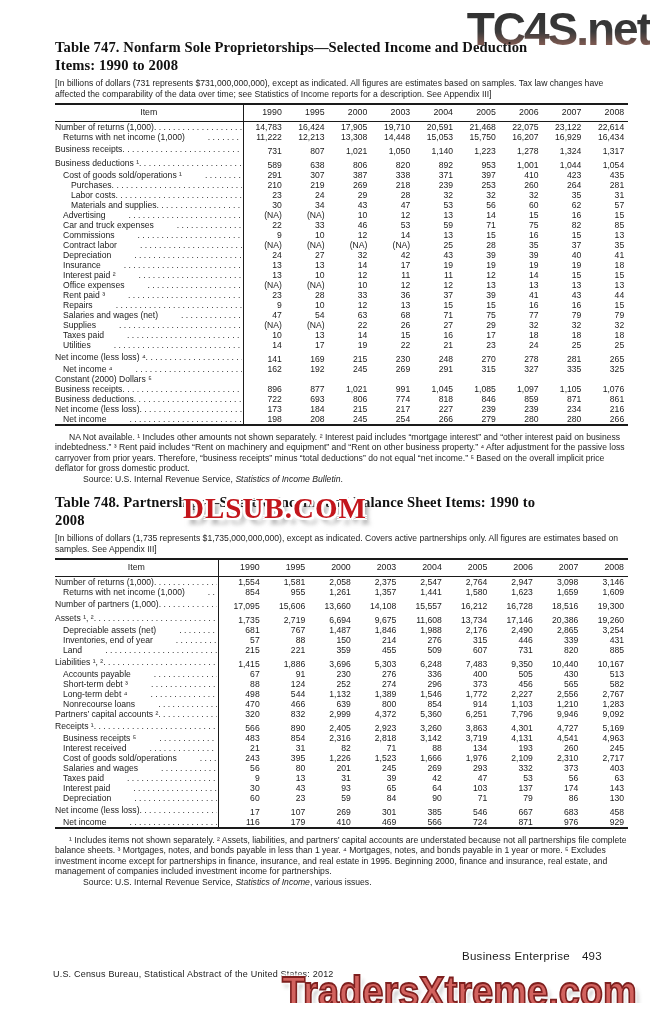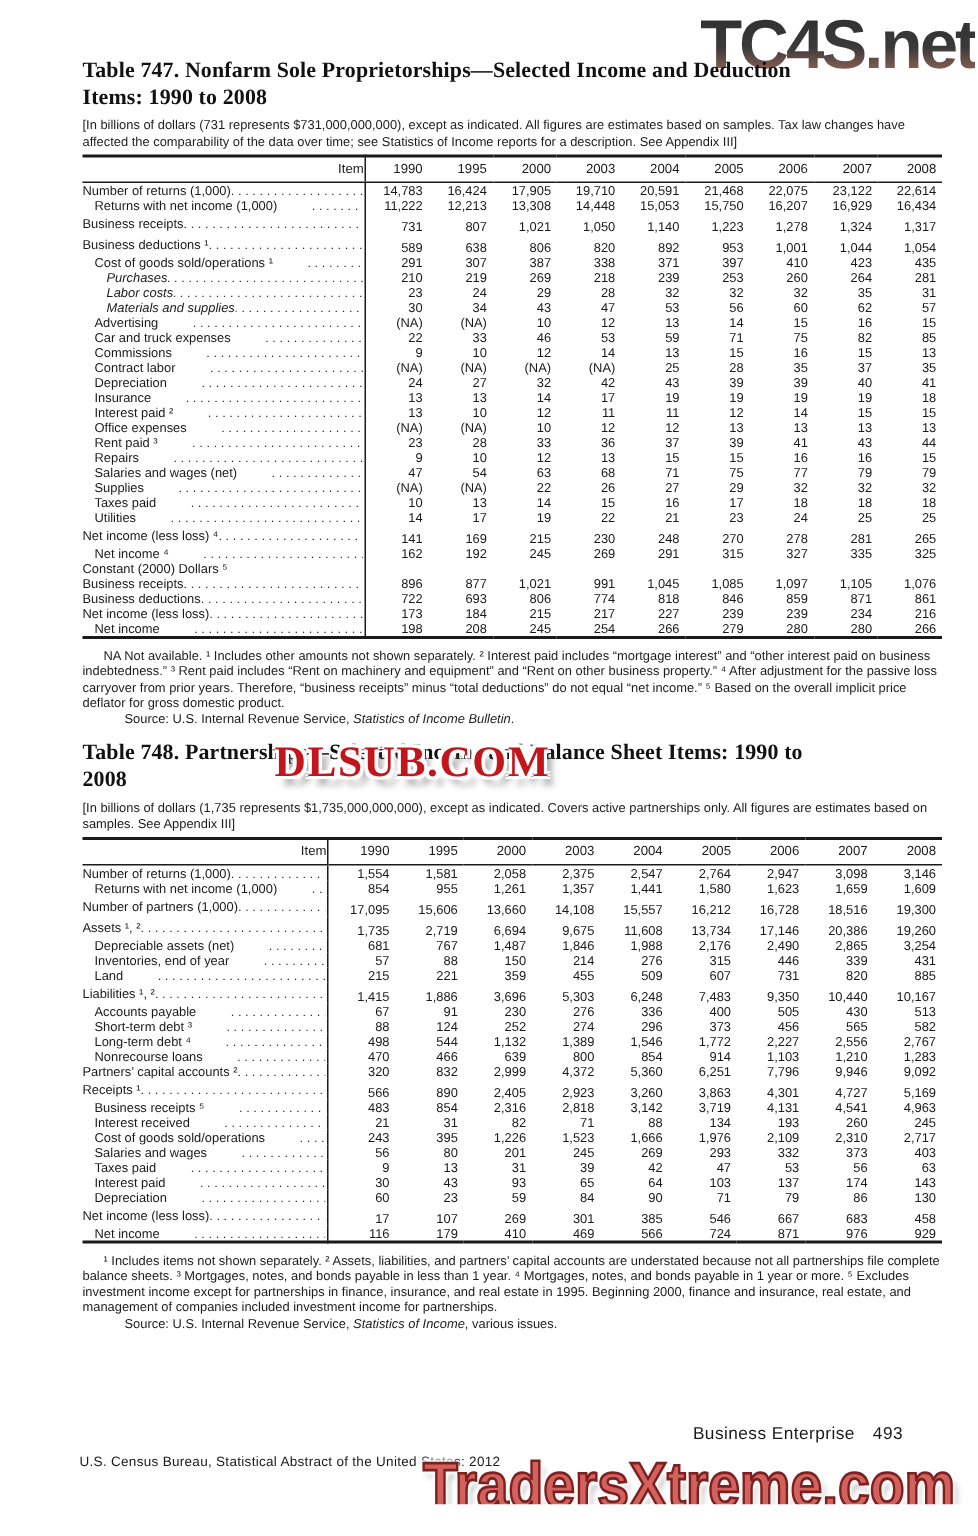"Item" table.stats th.item-h { text-align: none -> center }
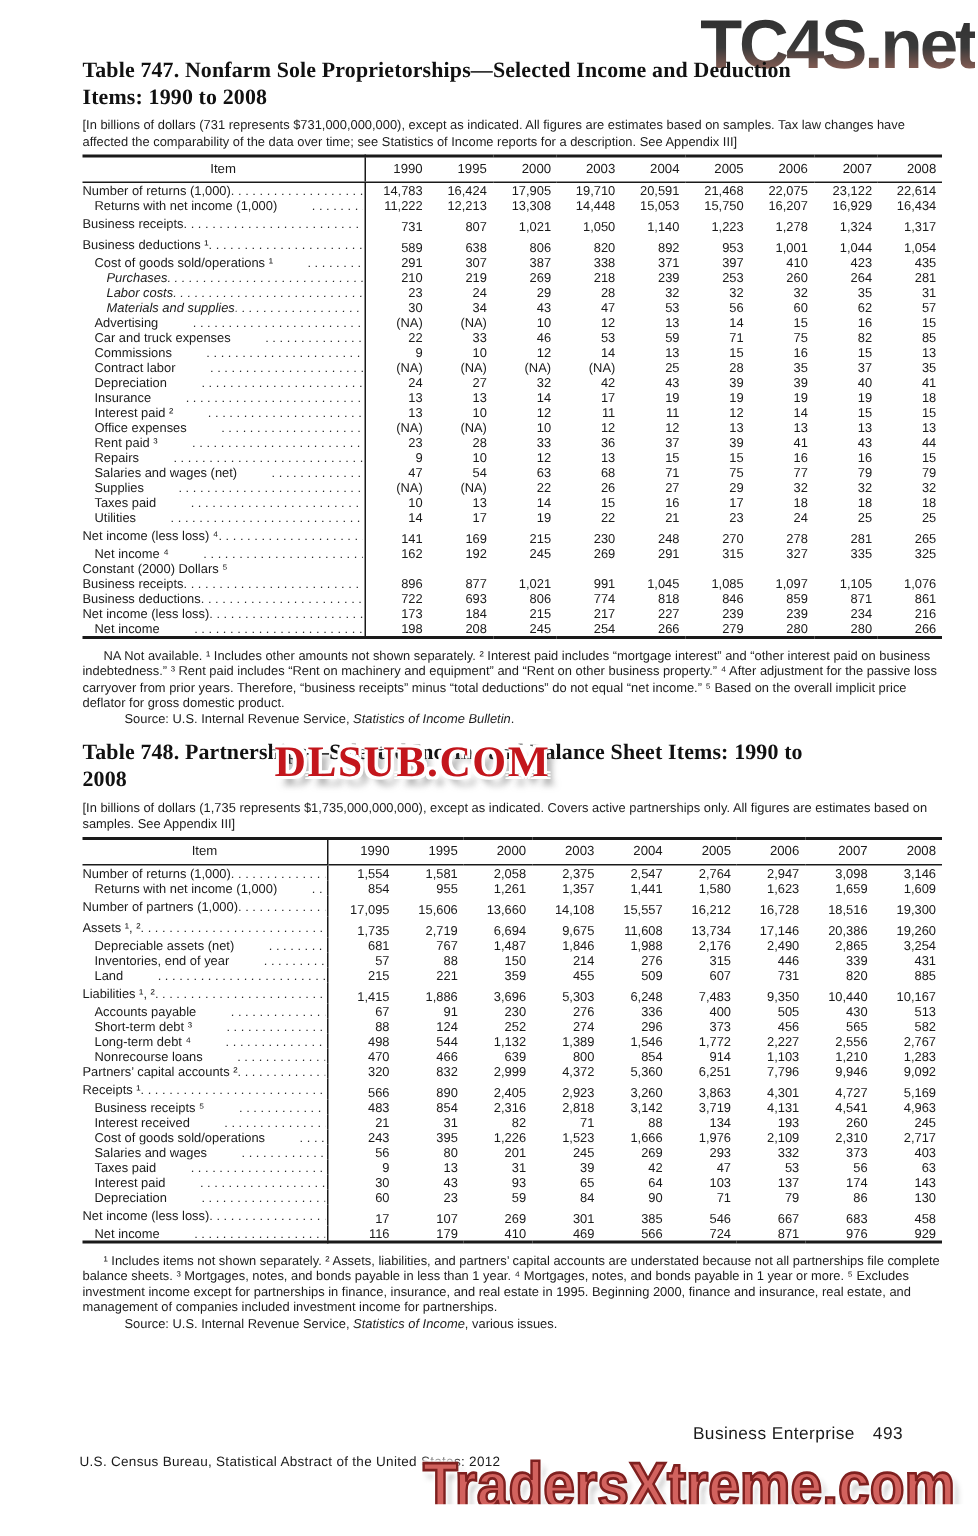"Purchases" .ind2 .itemwrap { font-style: italic -> none }
